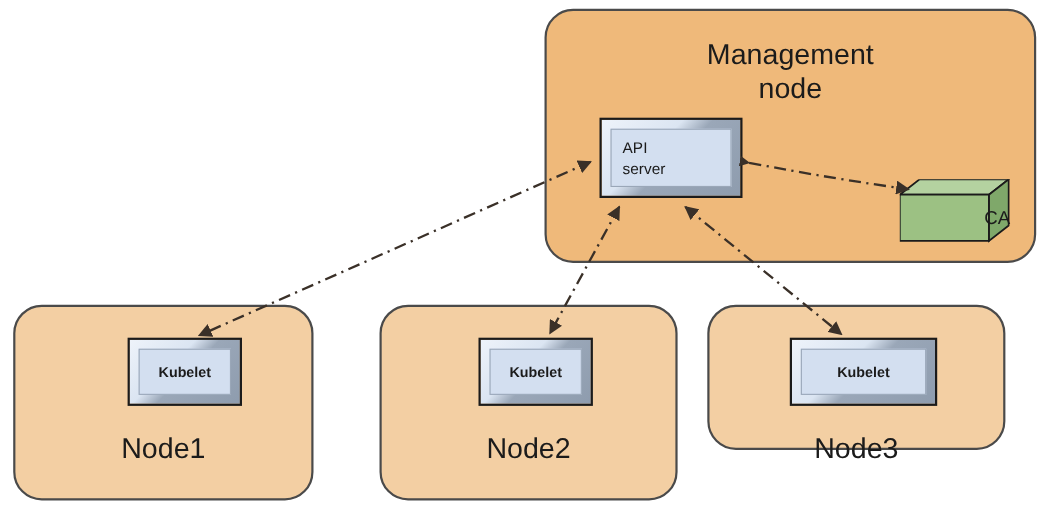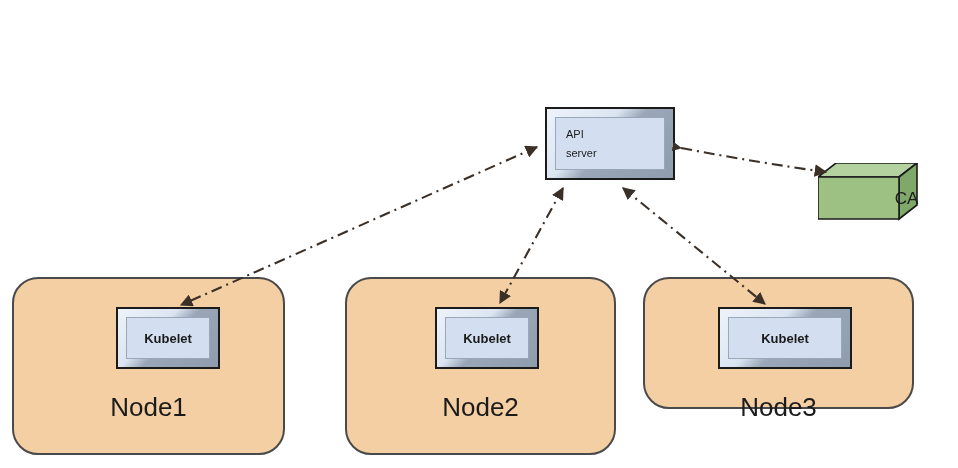"Management" div.zone { html: none -> <div> <div>Management node</div> </div> }
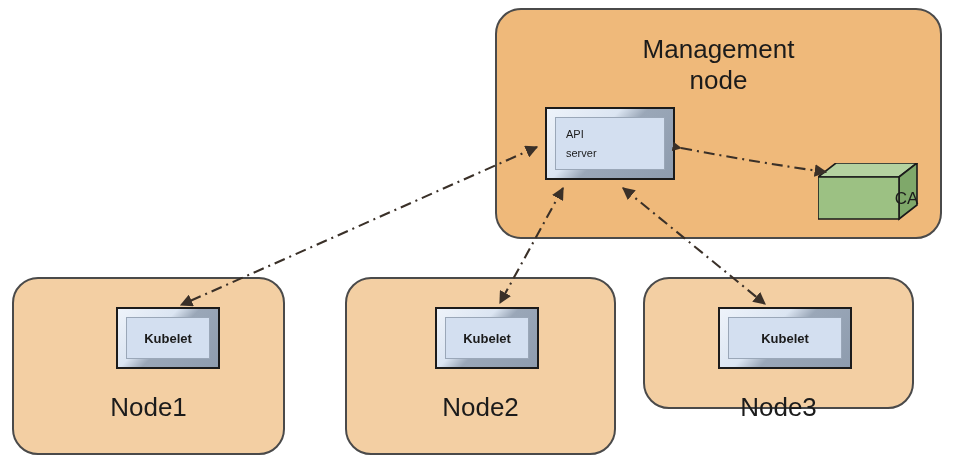"API" .bevel-text { font-size: 11px -> 14px }
